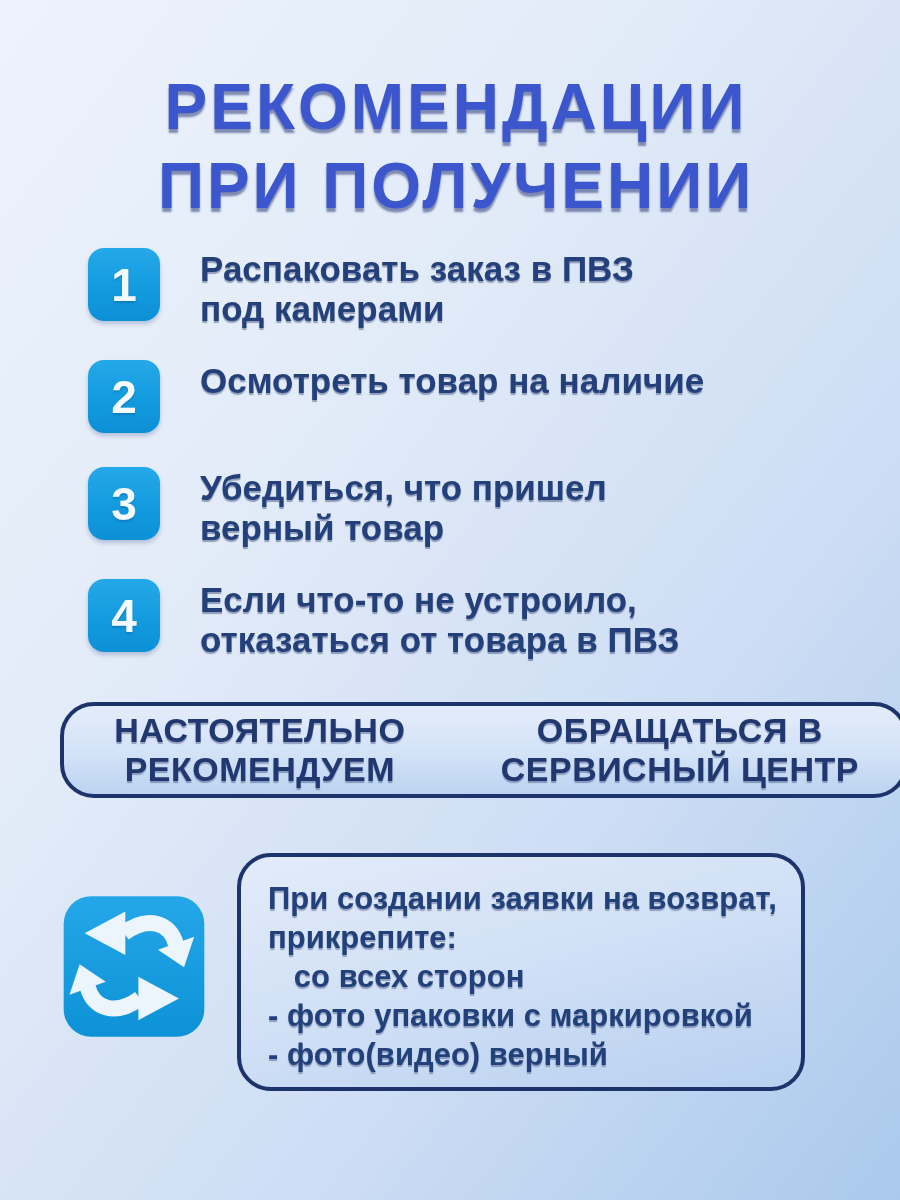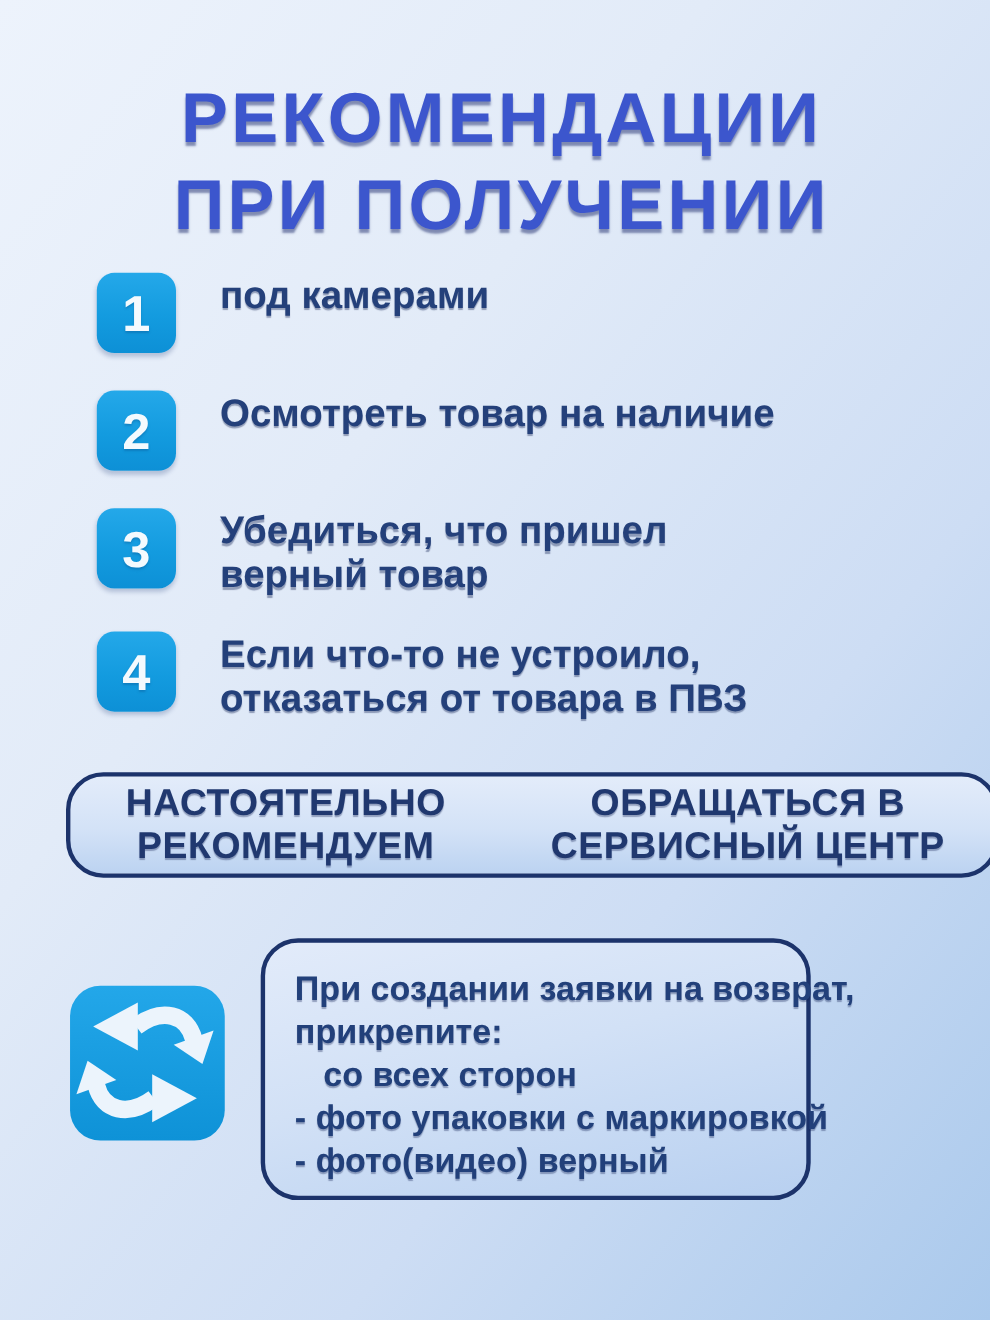"Распаковать заказ в ПВЗ" div { html: none -> <div>Распаковать заказ в ПВЗ</div> }
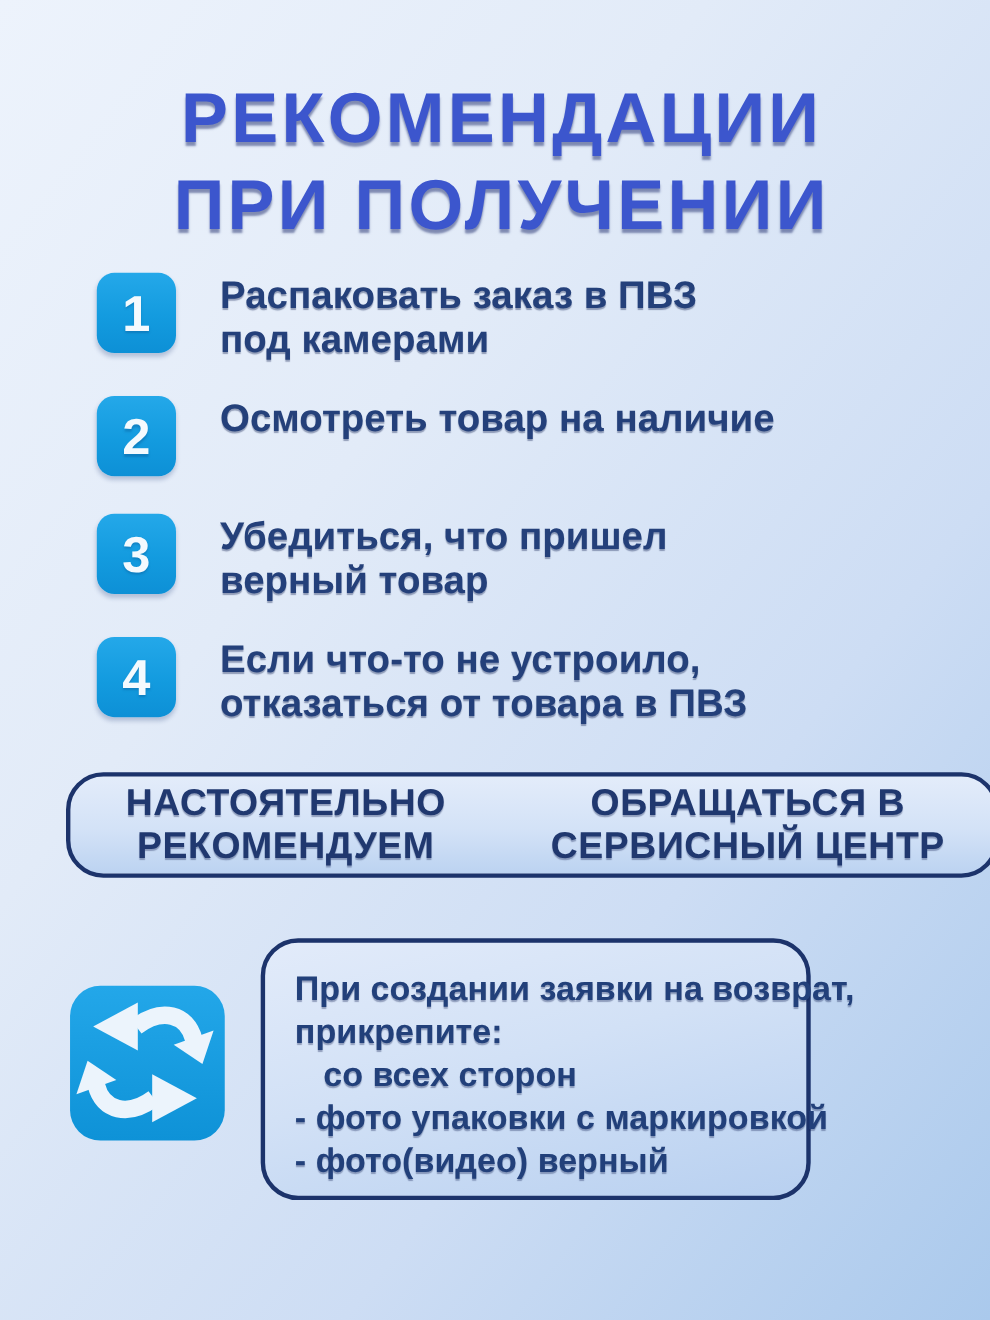"При создании заявки на возврат," .return-box { width: 500px -> 568px }
